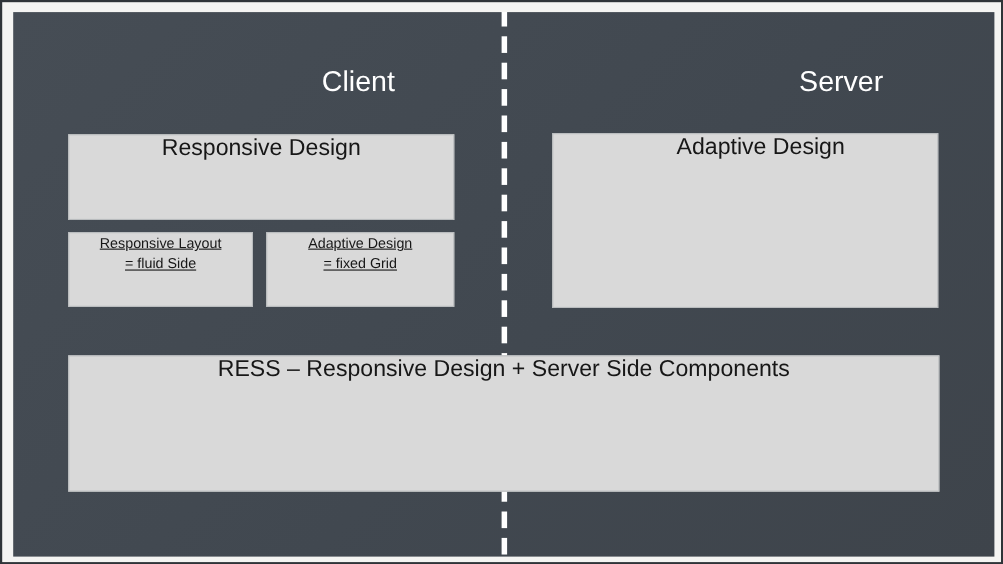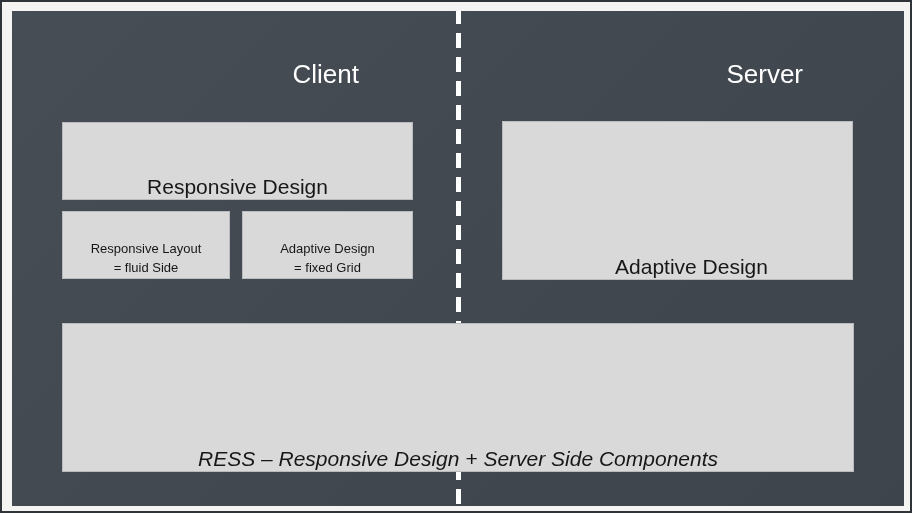"Responsive Design" .box { align-items: flex-end -> flex-start }
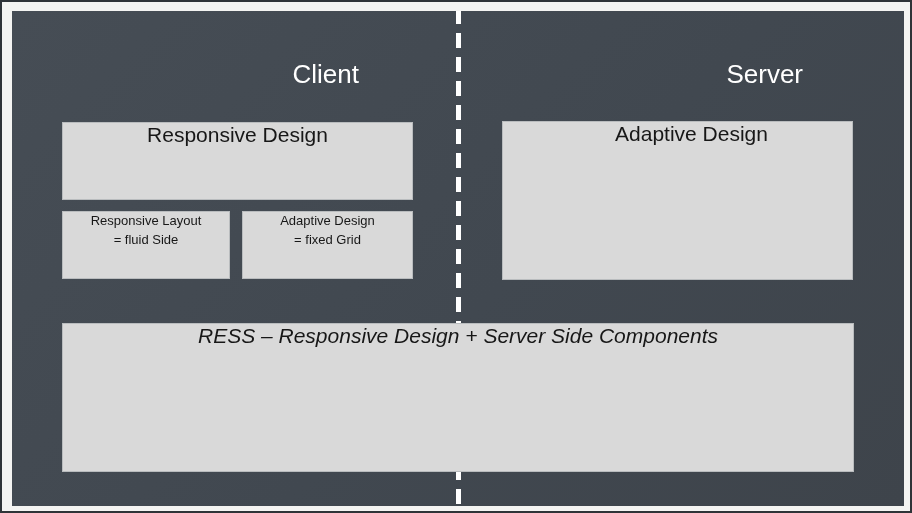"Responsive Layout" .box-line { text-decoration: none -> underline }
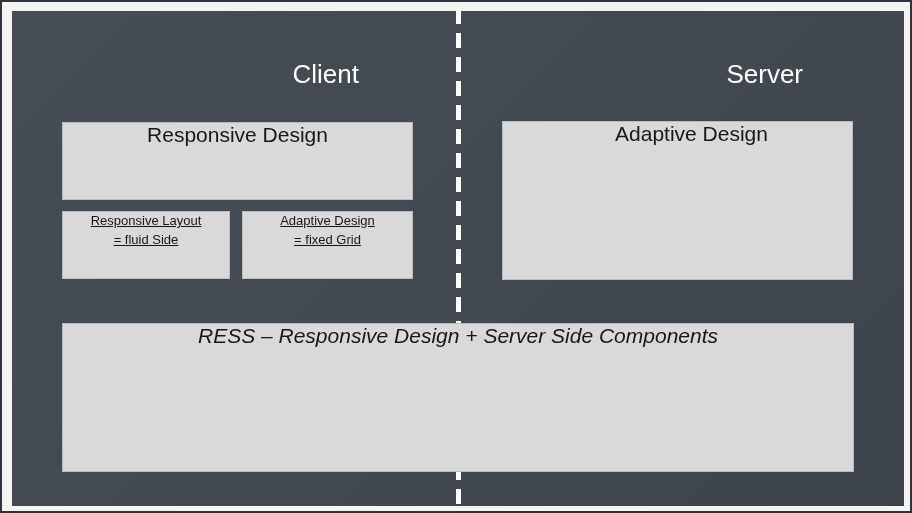"RESS – Responsive Design +" .box-ress { font-style: italic -> none; height: 149px -> 124px }
